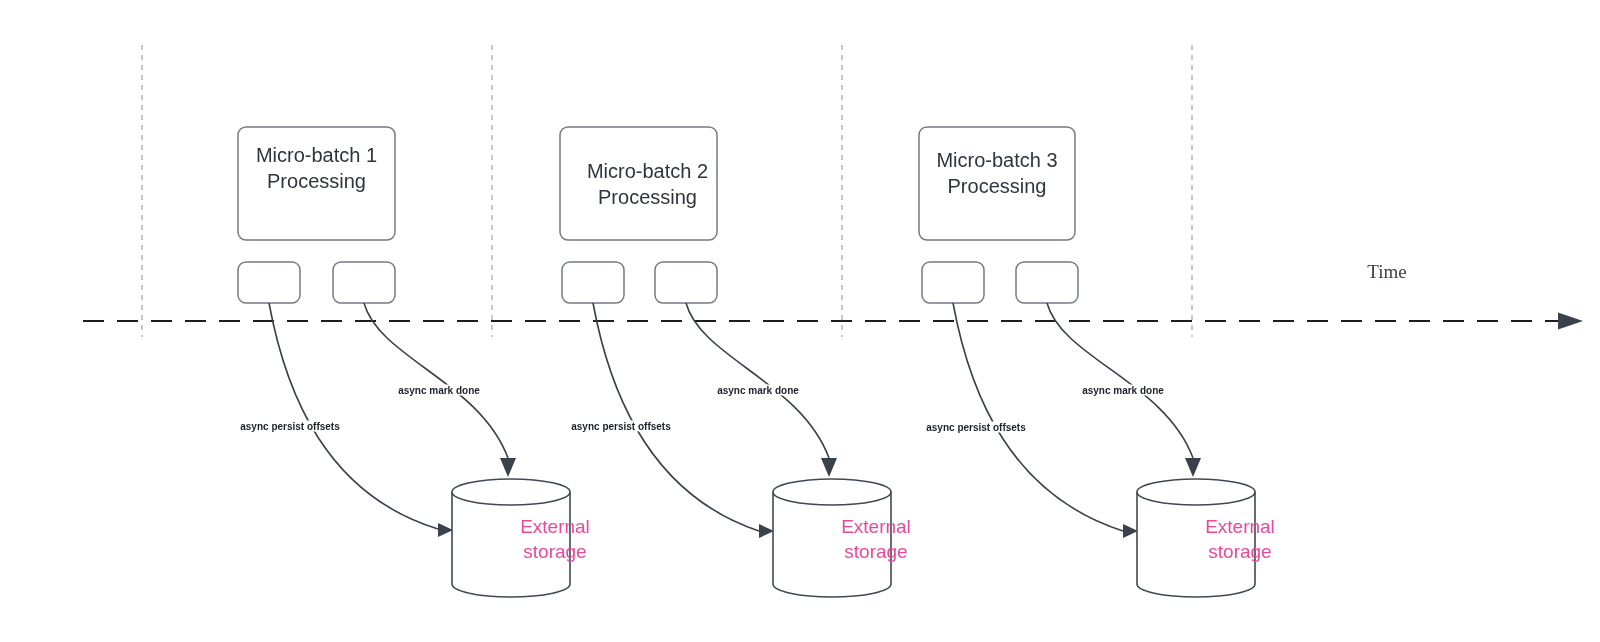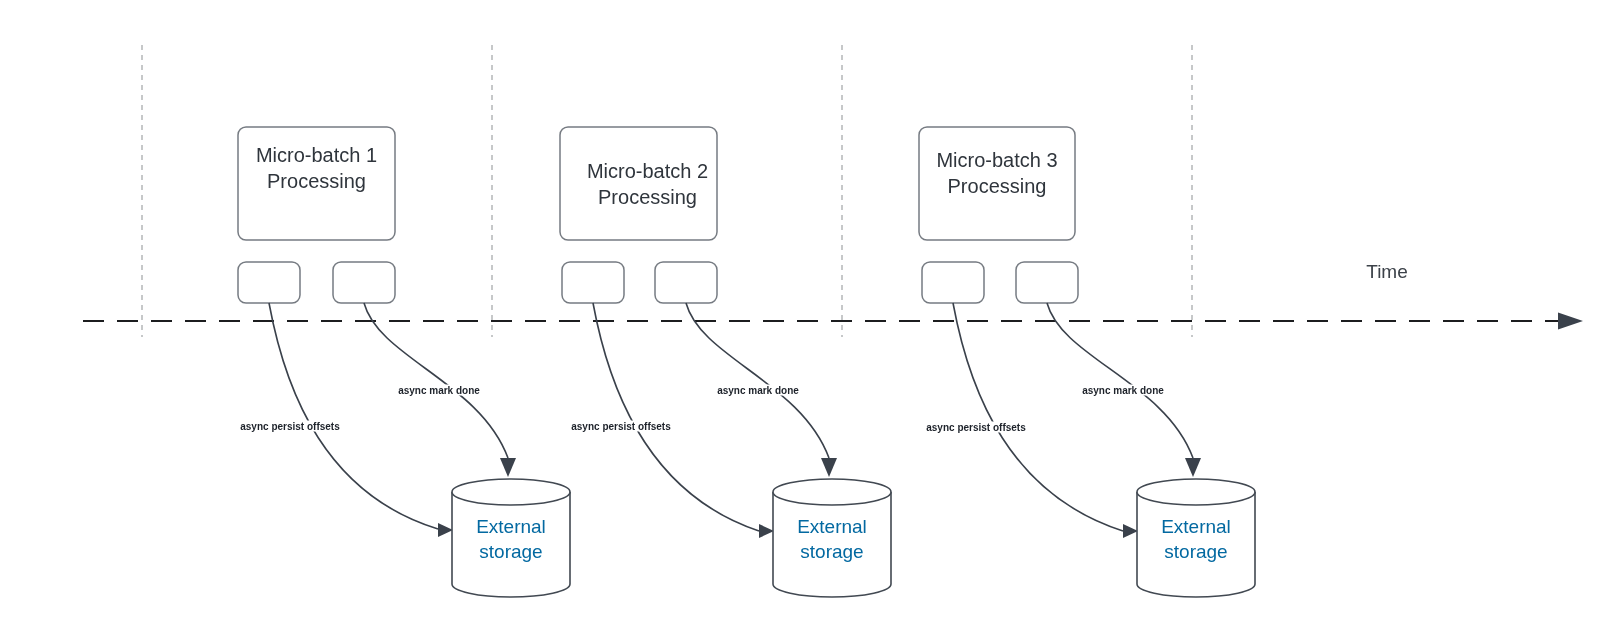"Time" div.txt { font-family: none -> Liberation Serif, serif }
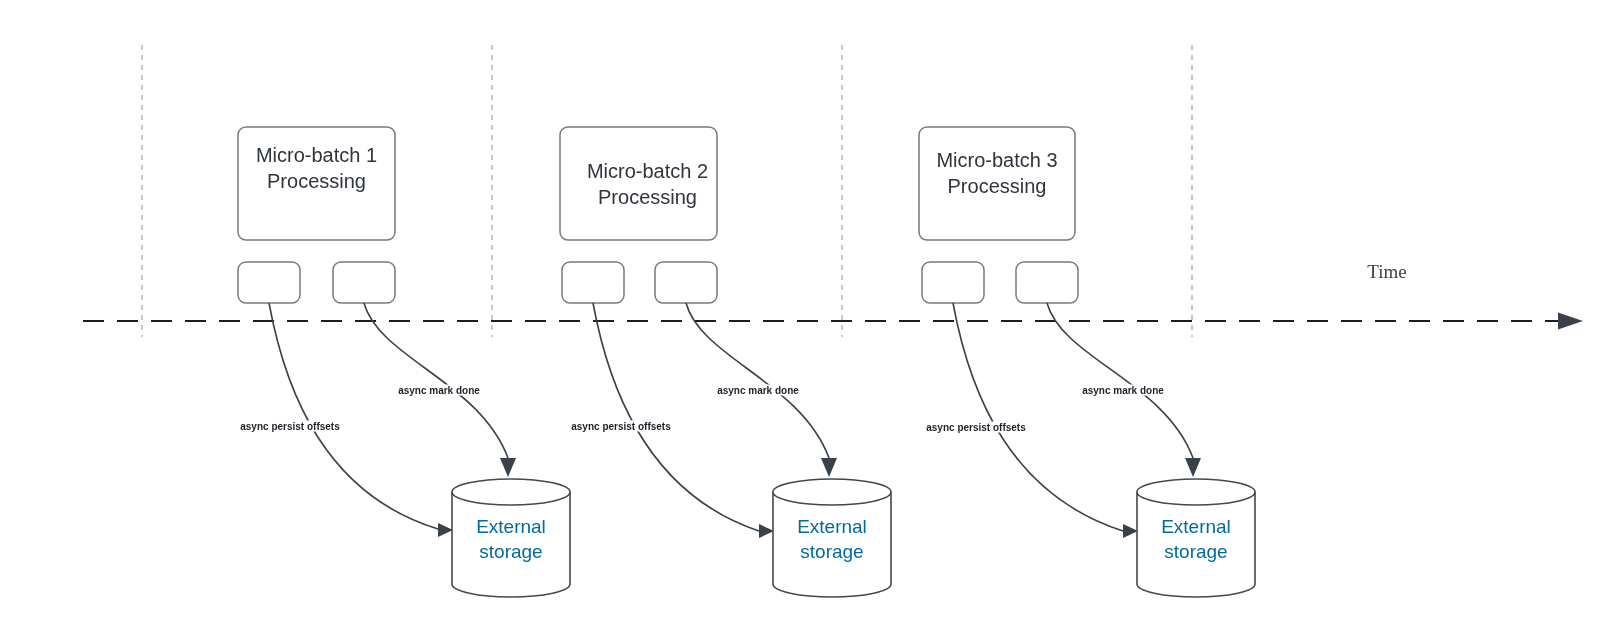"External storage" .storage-label { color: #0369a1 -> #ec4899; margin-left: none -> 44px }
